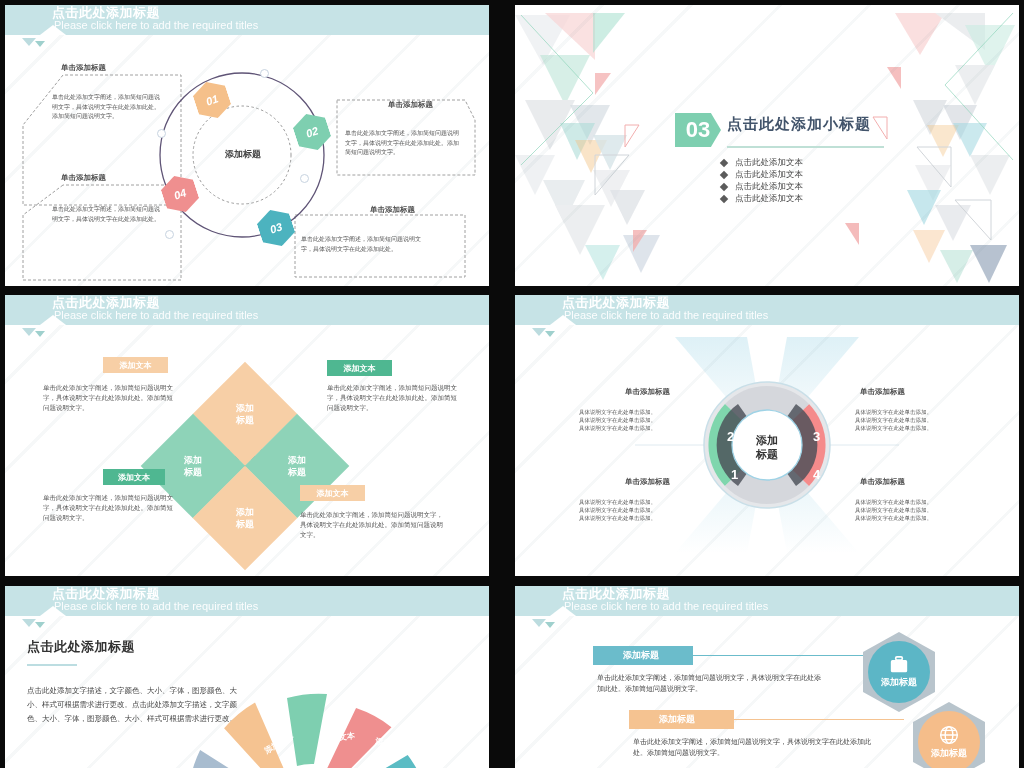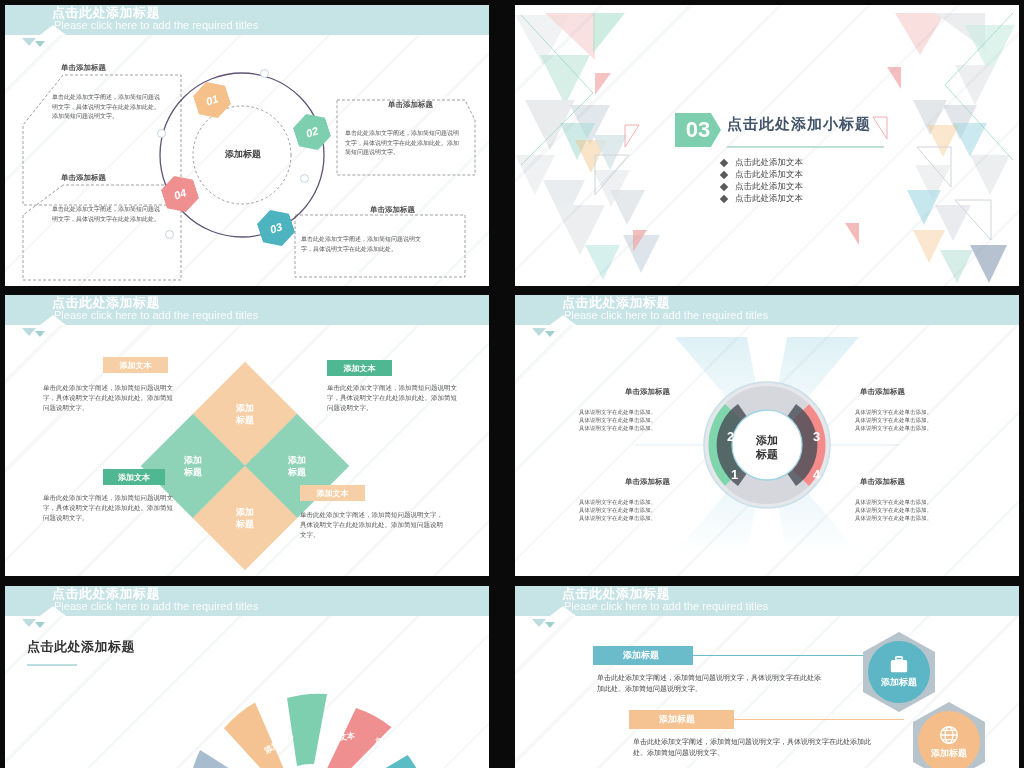"点击此处添加文字描述，文字颜色、大小、字体，图形颜色、大小、样式可根据需求进行更" div.s5p { html: none -> <div>点击此处添加文字描述，文字颜色、大小、字体，图形颜色、大小、样式可根据需求进行更改。点击此处添加文字描述，文字颜色、大小、字体，图形颜色、大小、样式可根据需求进行更改。</div> }
